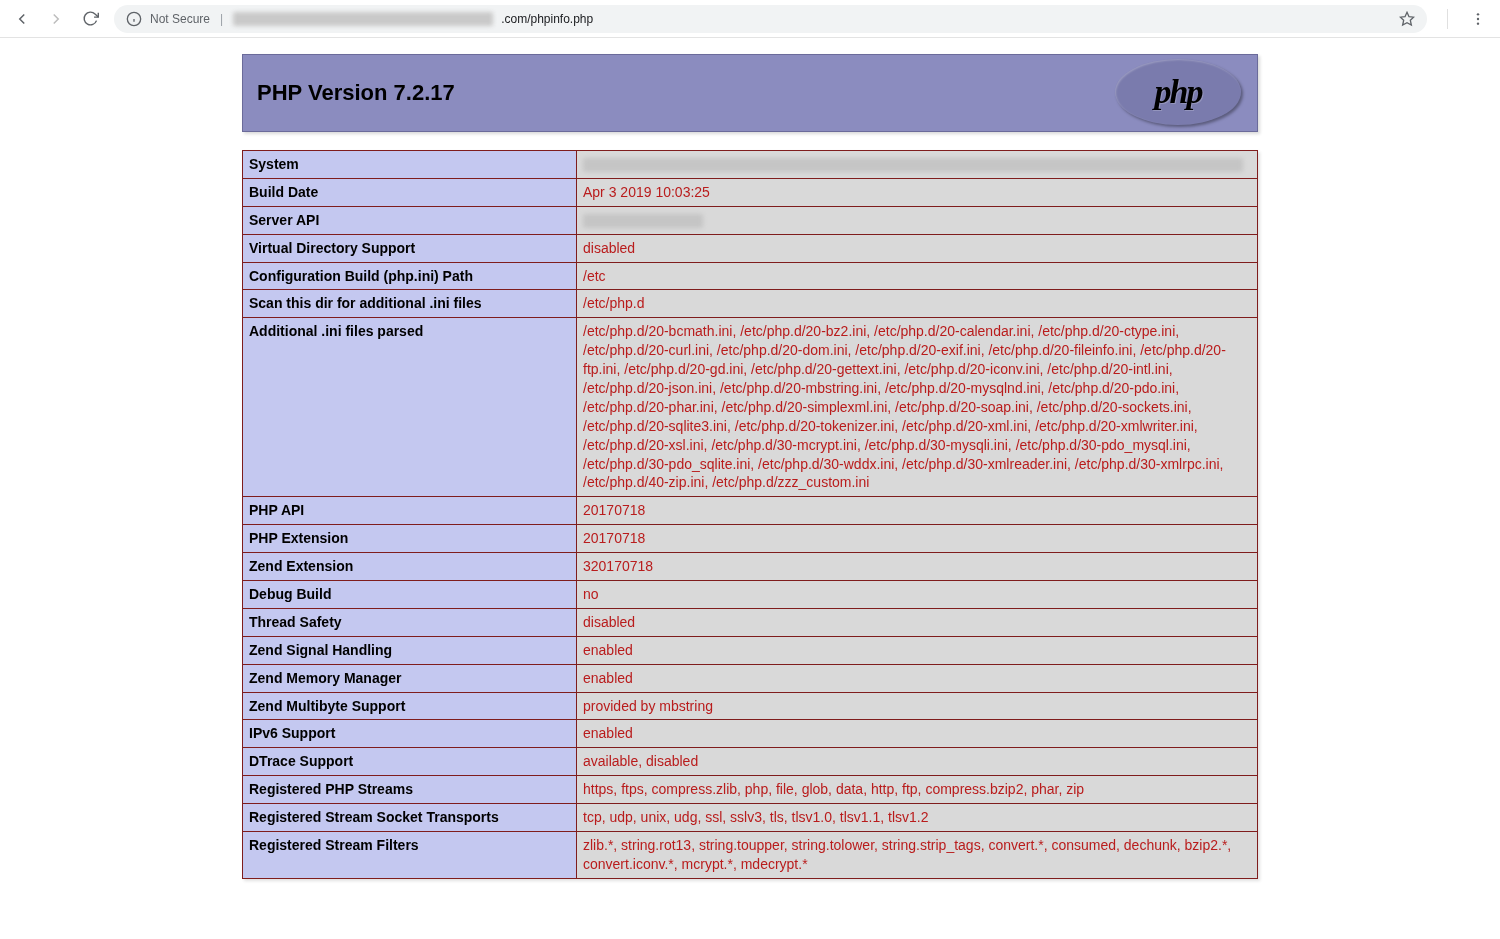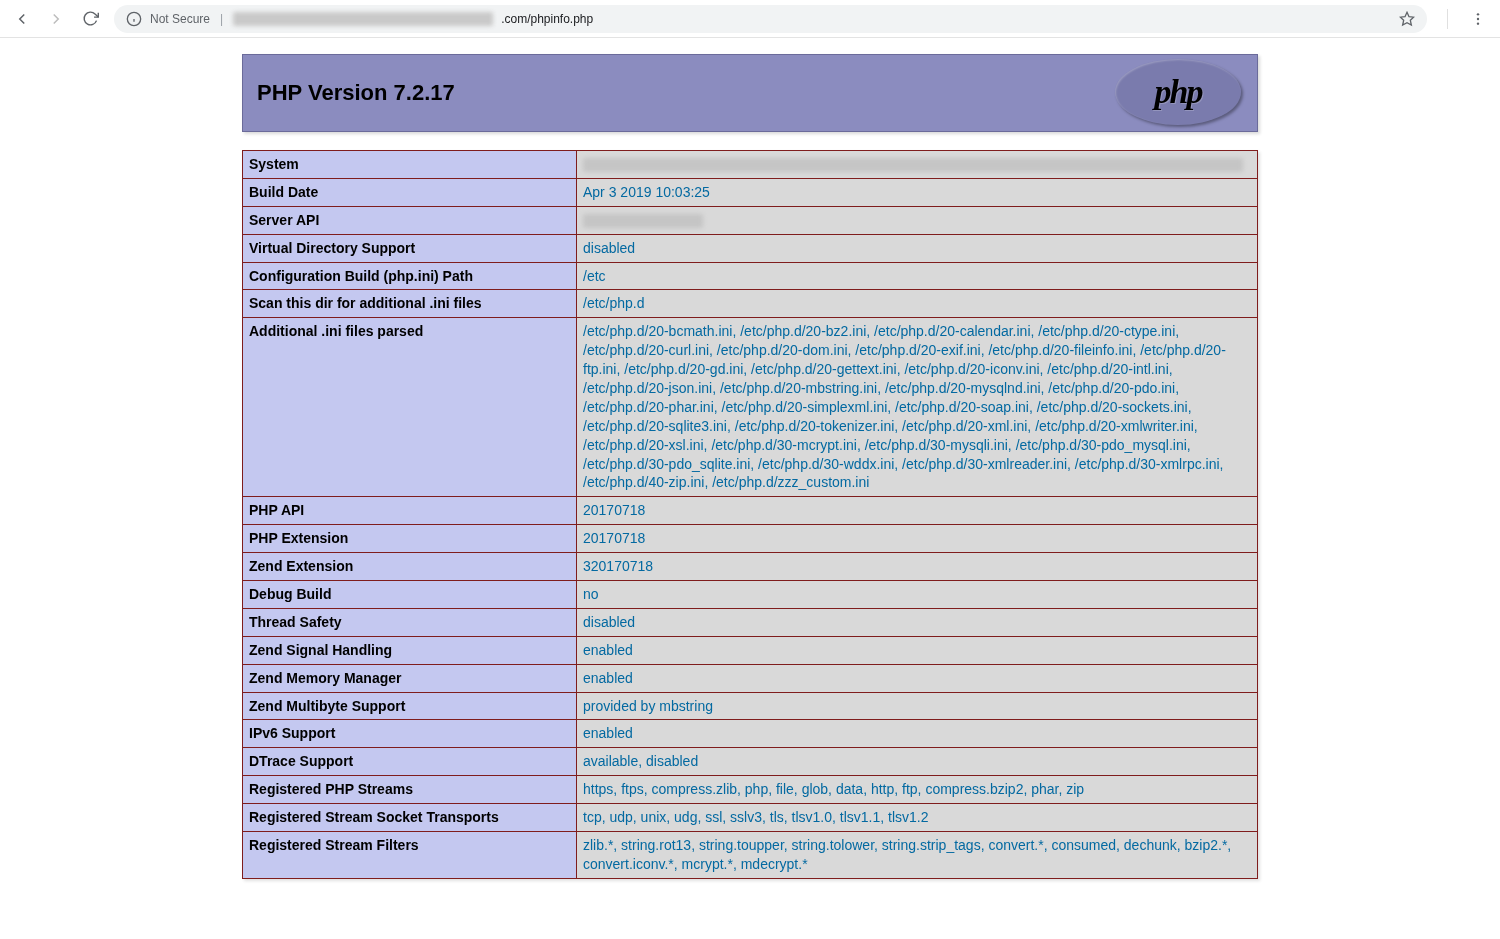"Apr 3 2019 10:03:25" td.v { color: #0369a1 -> #b91c1c }
